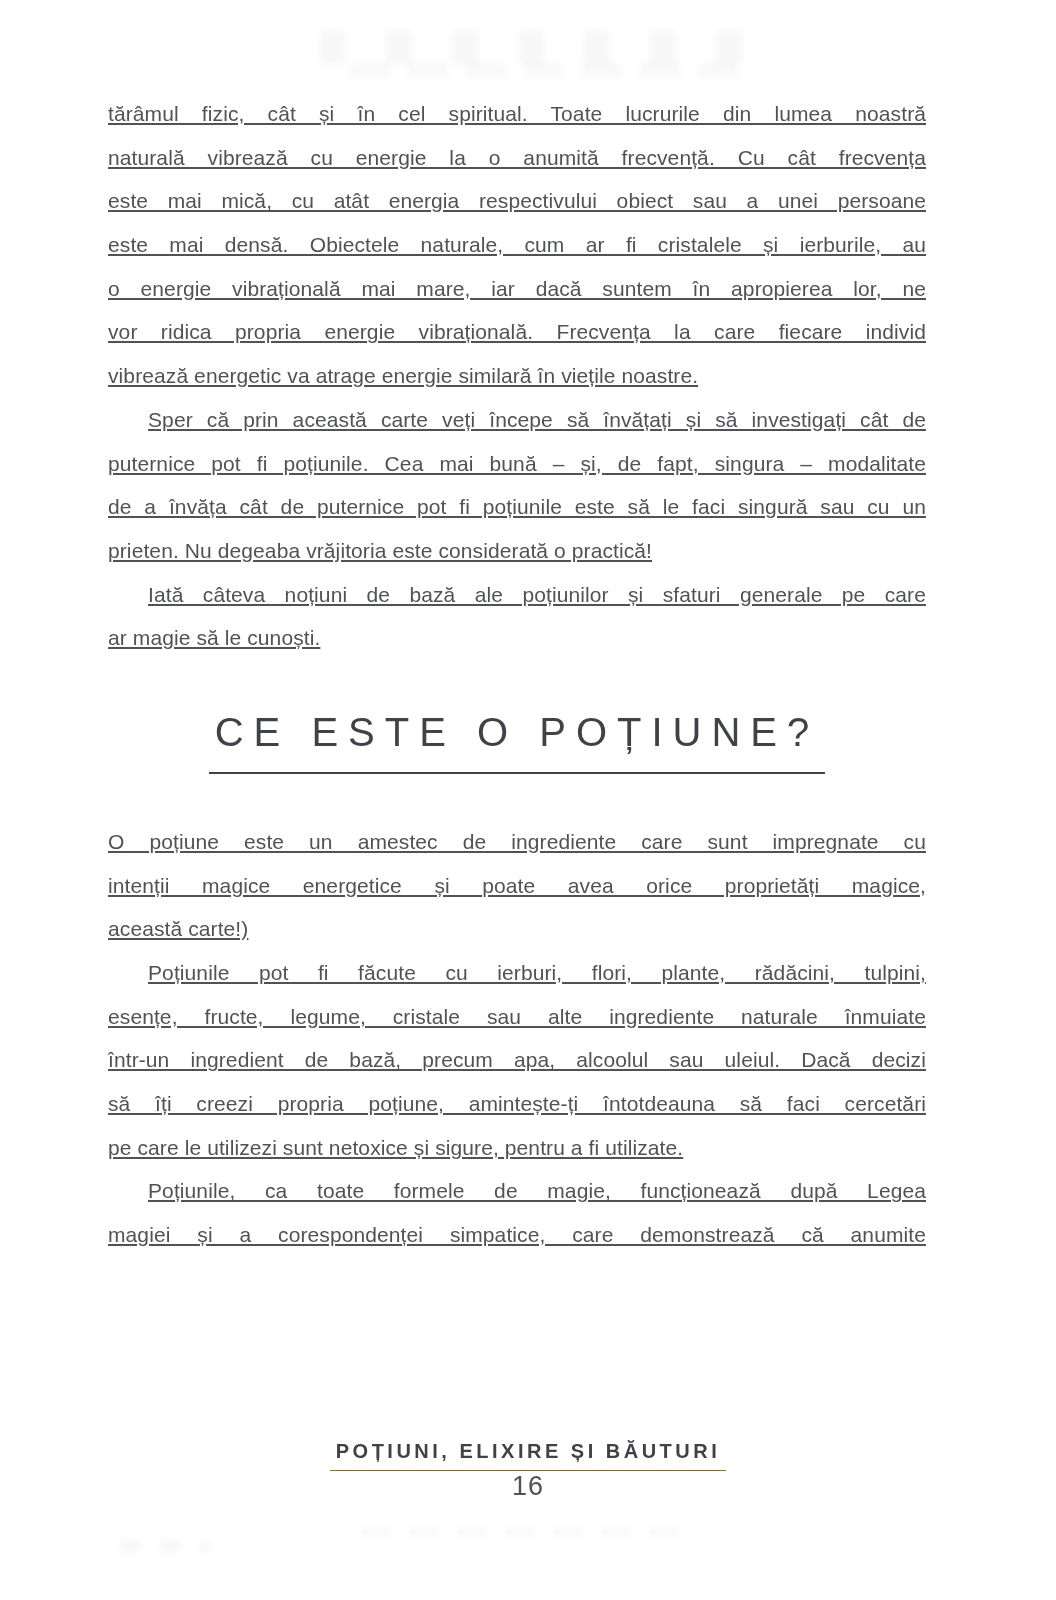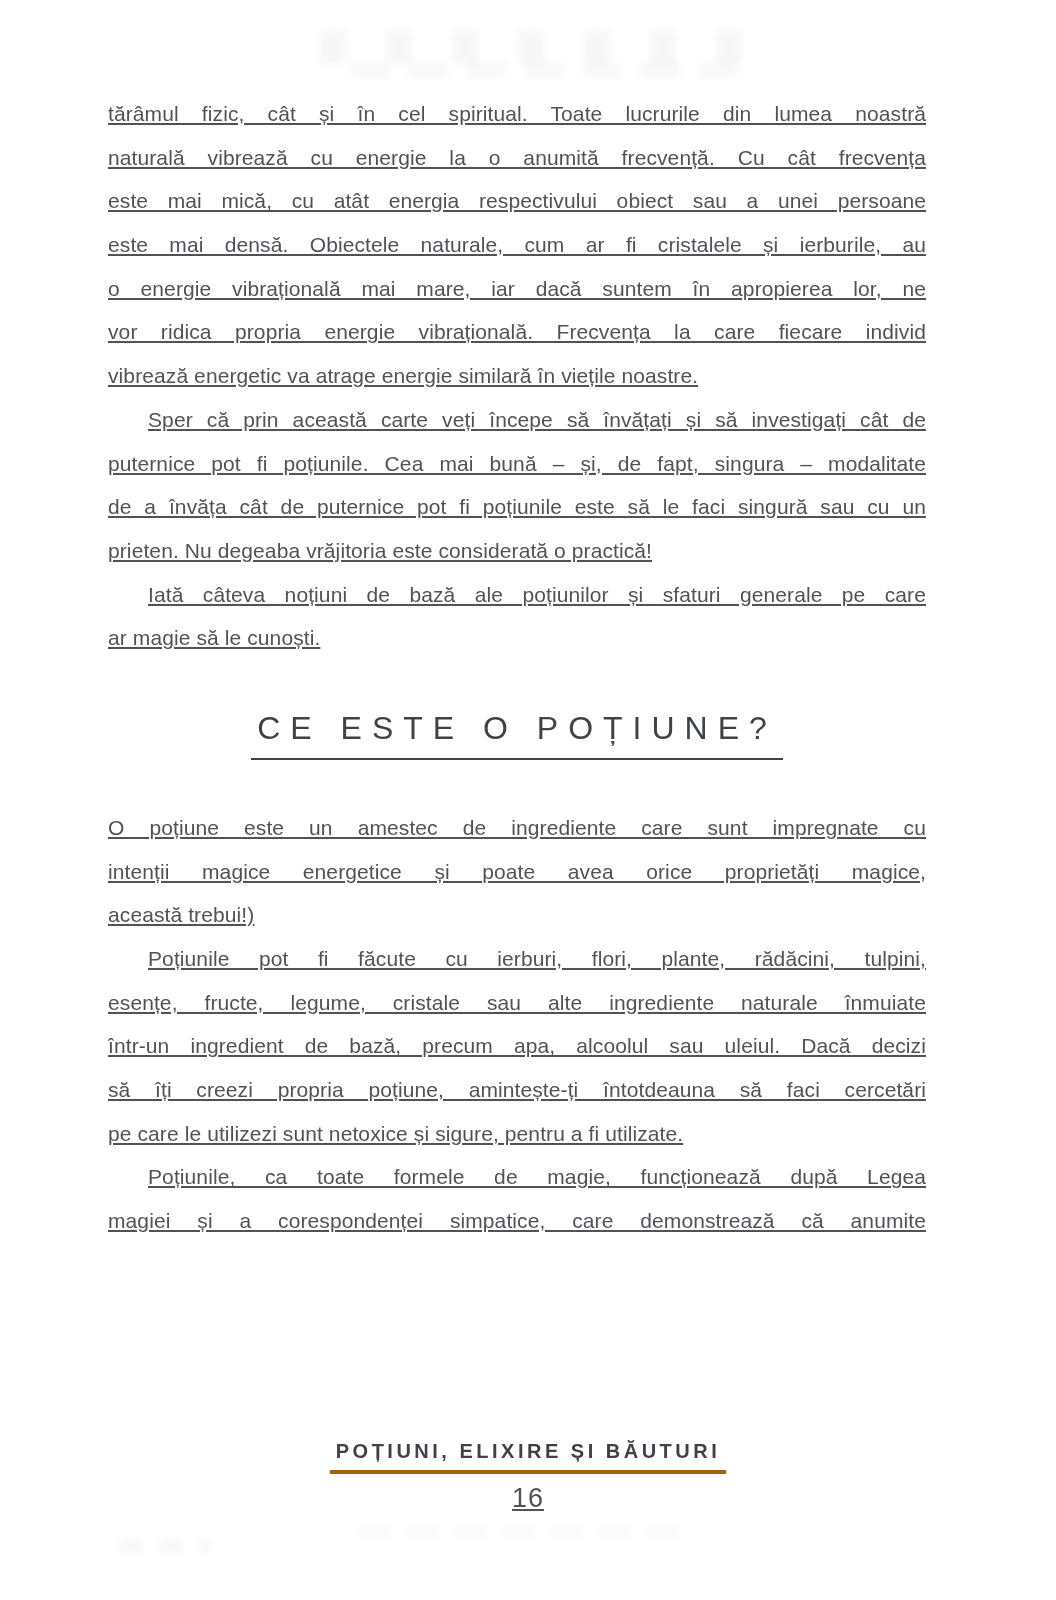"CE ESTE O POȚIUNE?" .heading-text { font-size: 32px -> 40px; padding: 0 6px 14px 6px -> 0 6px 20px 6px }
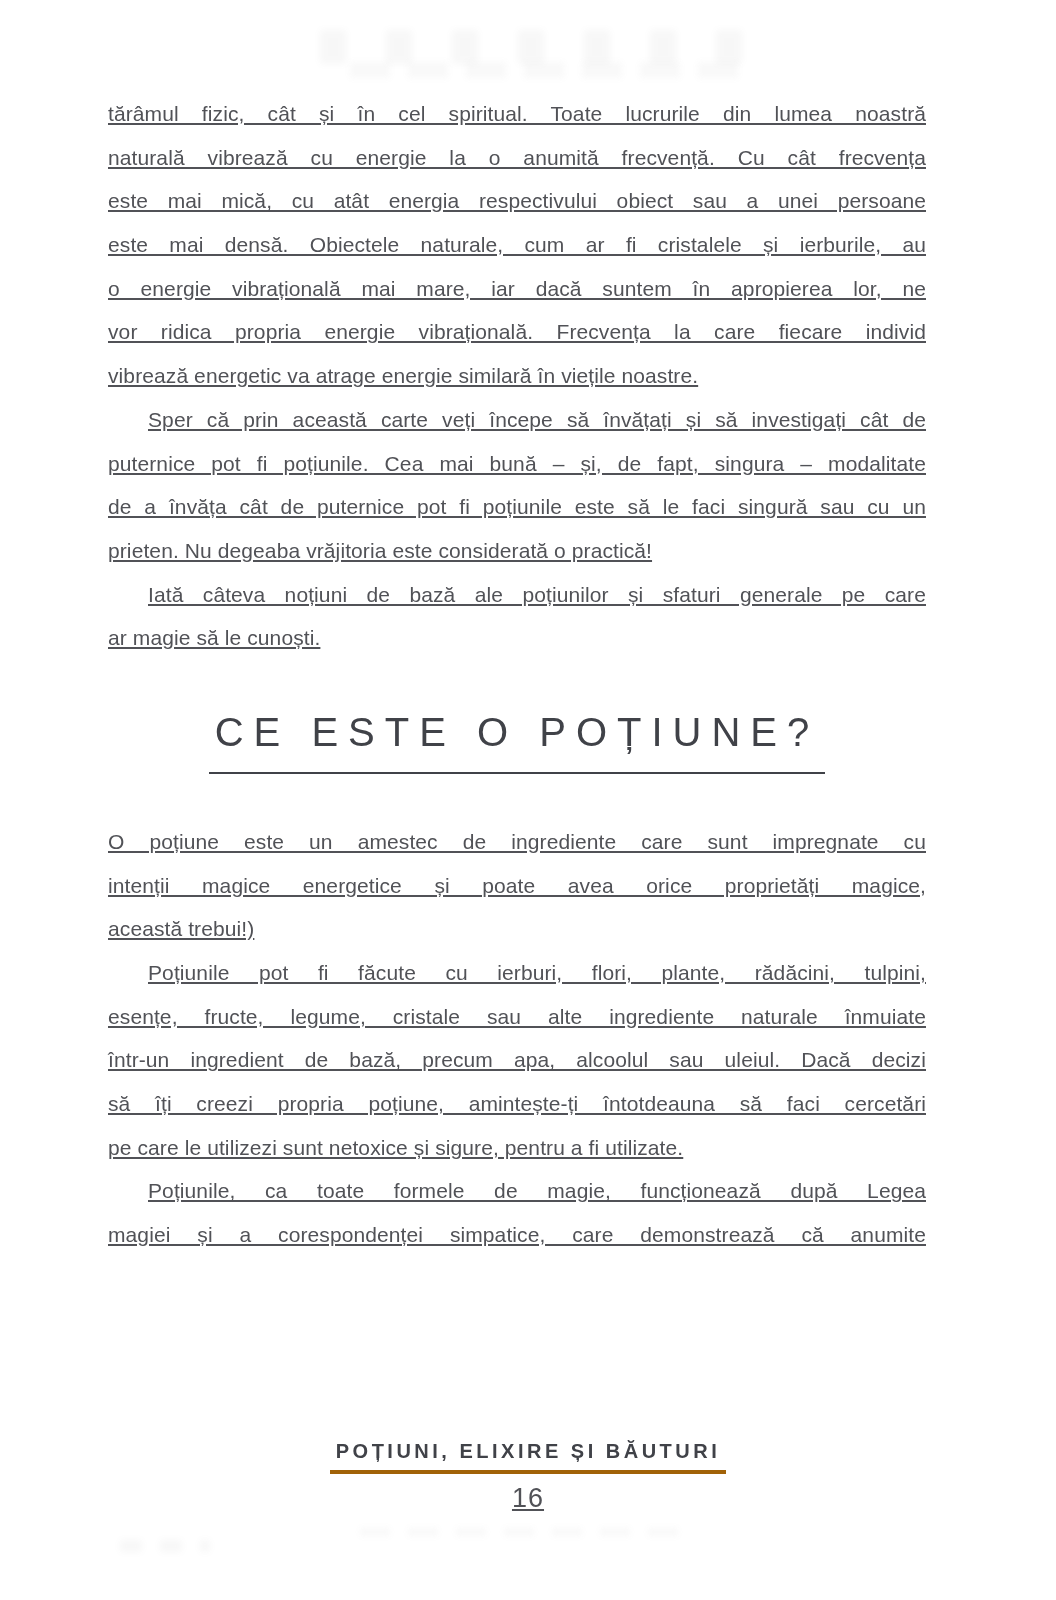"această trebui!)" div.line { text: trebui -> carte }
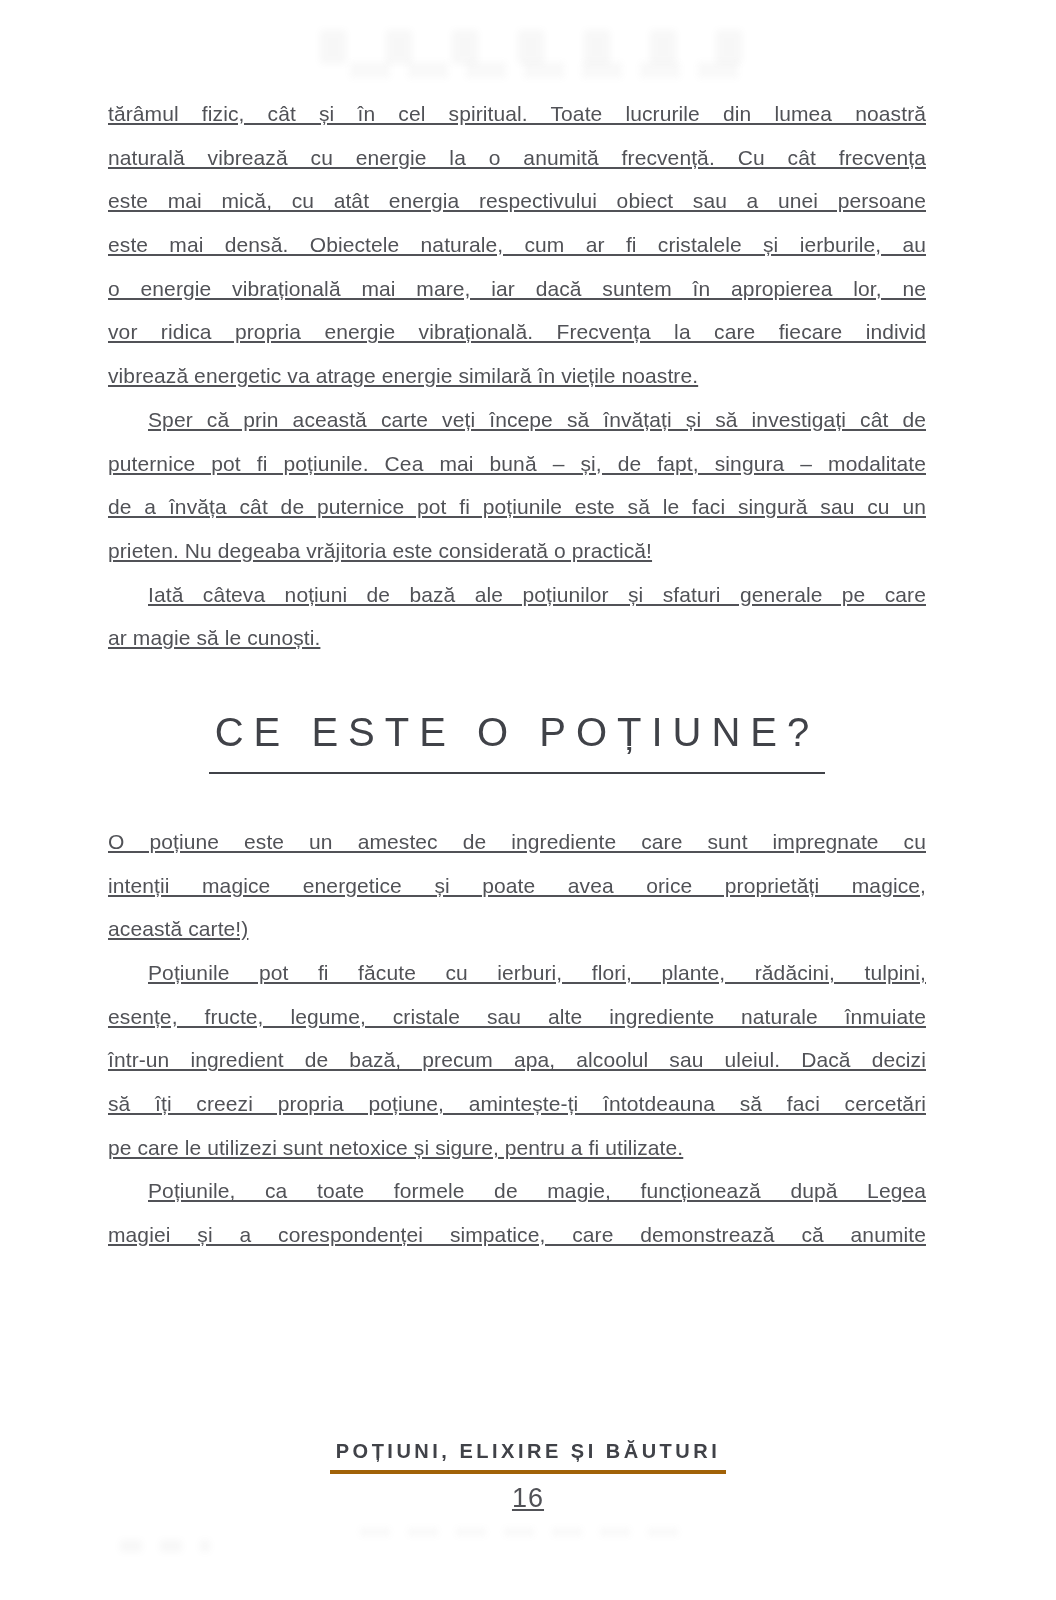"POȚIUNI, ELIXIRE ȘI BĂUTURI" .footer-title { border-bottom: 4px solid #a16207 -> 1px solid #a16207 }
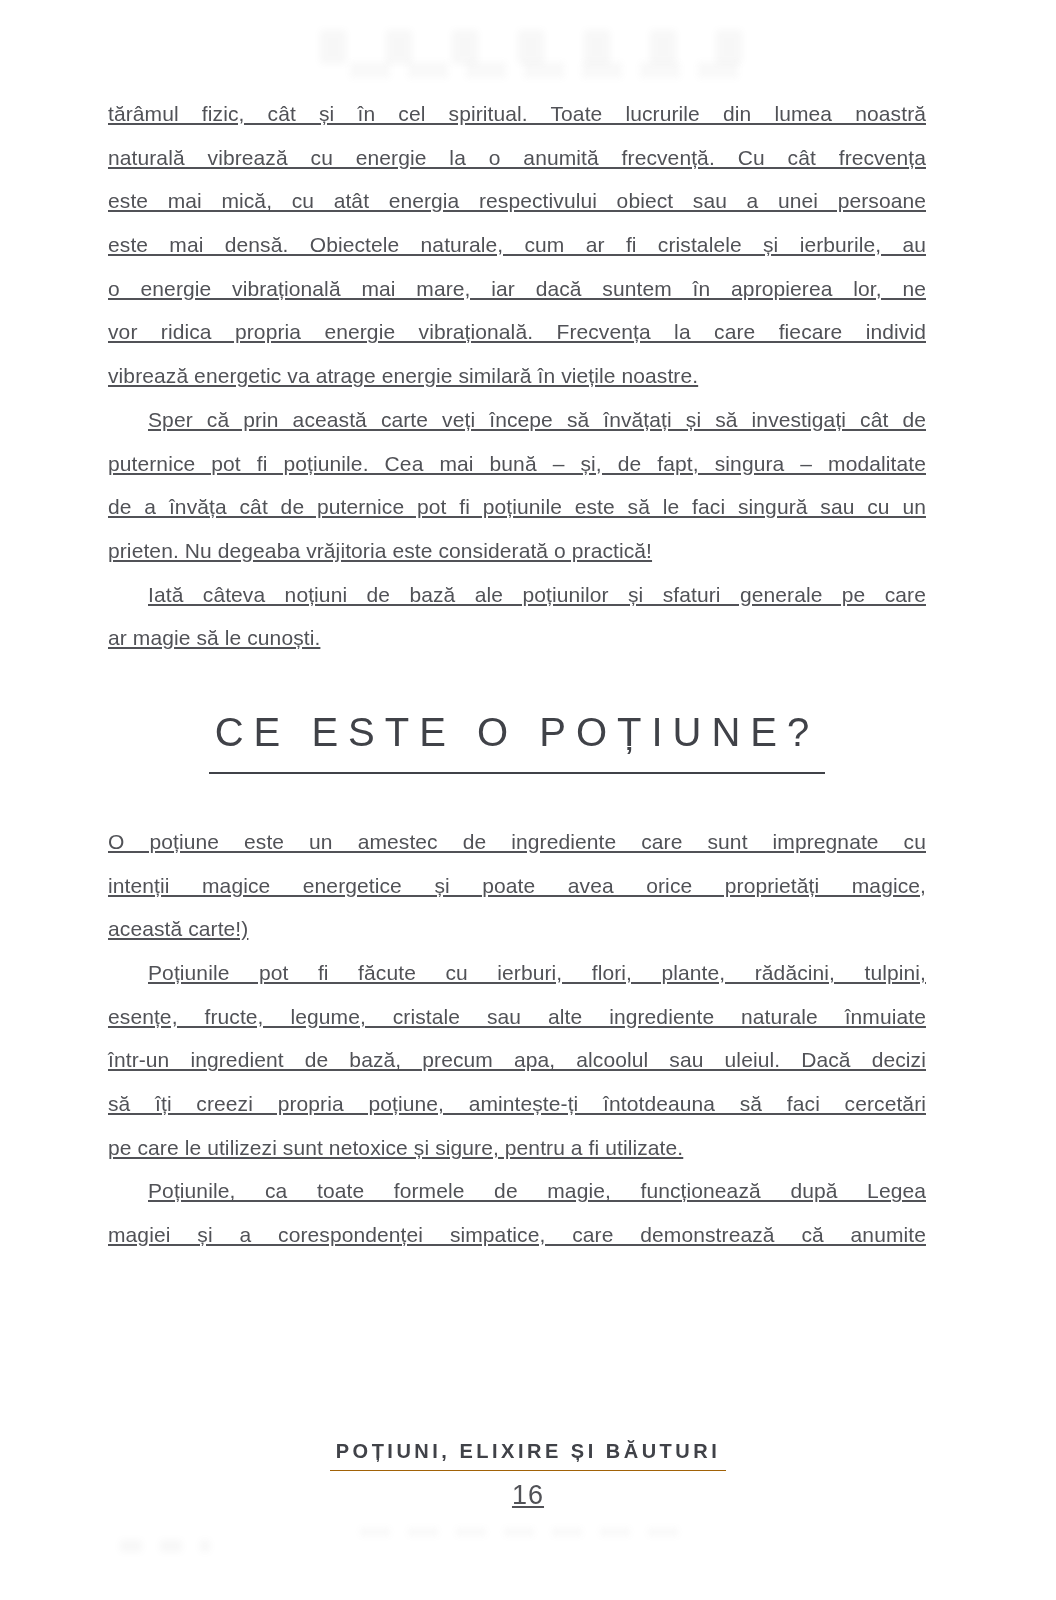"16" .page-number { margin-top: 9px -> none; text-decoration: underline -> none }
